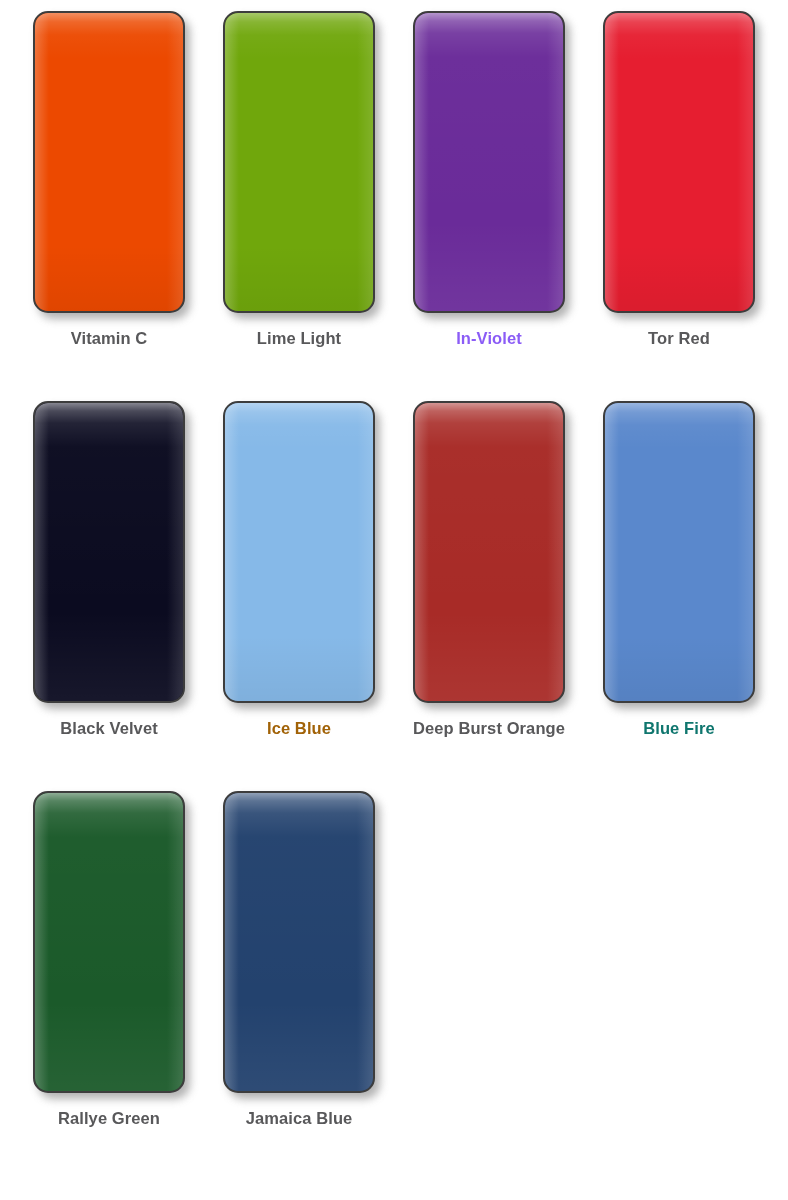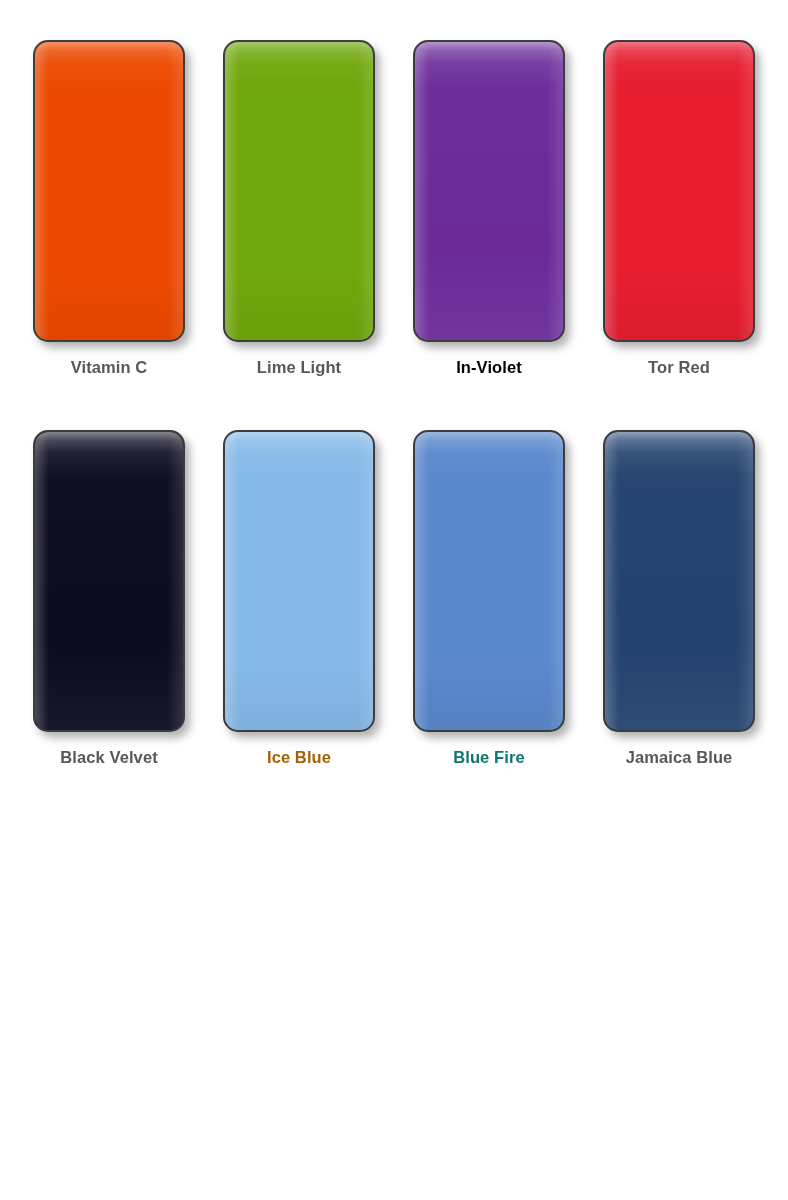"Vitamin C" #swatch-grid { margin-top: 29px -> none }
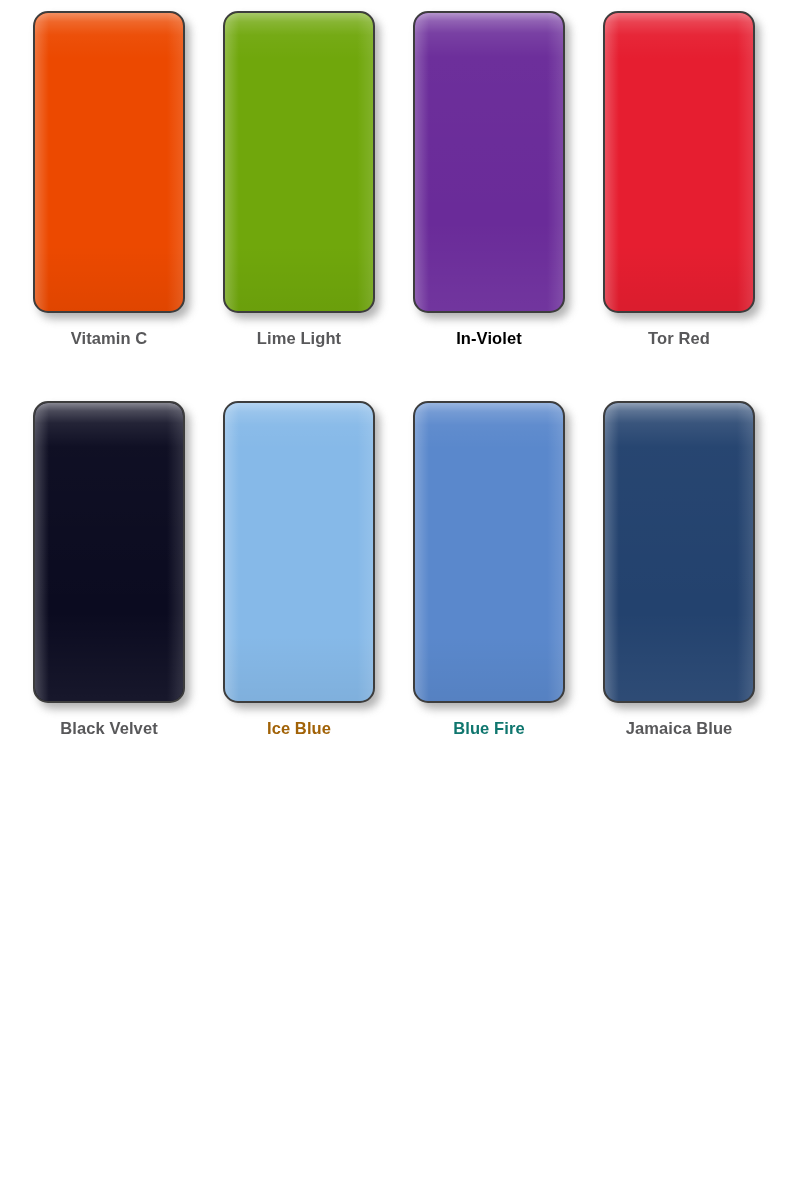"In-Violet" div.swatch-label { color: #000000 -> #8b5cf6 }
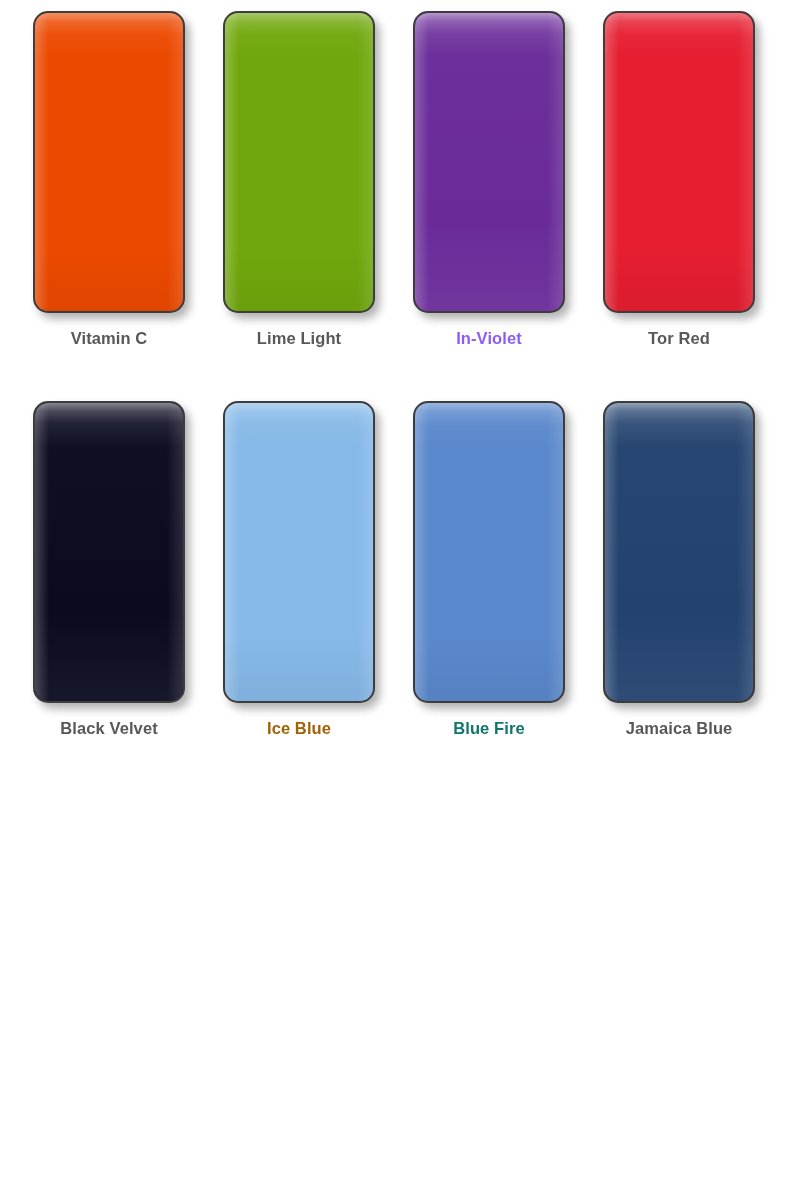"Deep Burst Orange" div.swatch-cell { html: none -> <div> <div> <div></div> <div> <div></div> <div></div> </div> </div> <div>Deep Burst Orange</div> </div> }
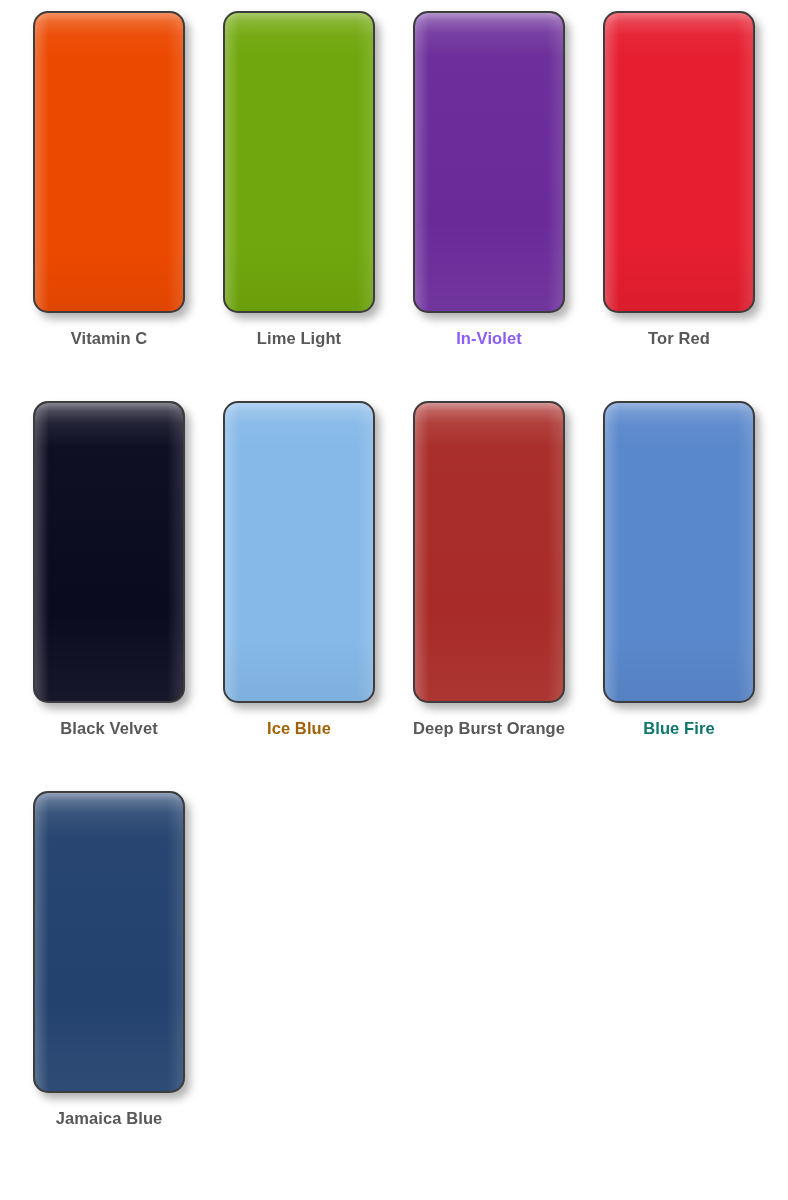"Rallye Green" div.swatch-cell { html: none -> <div> <div> <div></div> <div> <div></div> <div></div> </div> </div> <div>Rallye Green</div> </div> }
